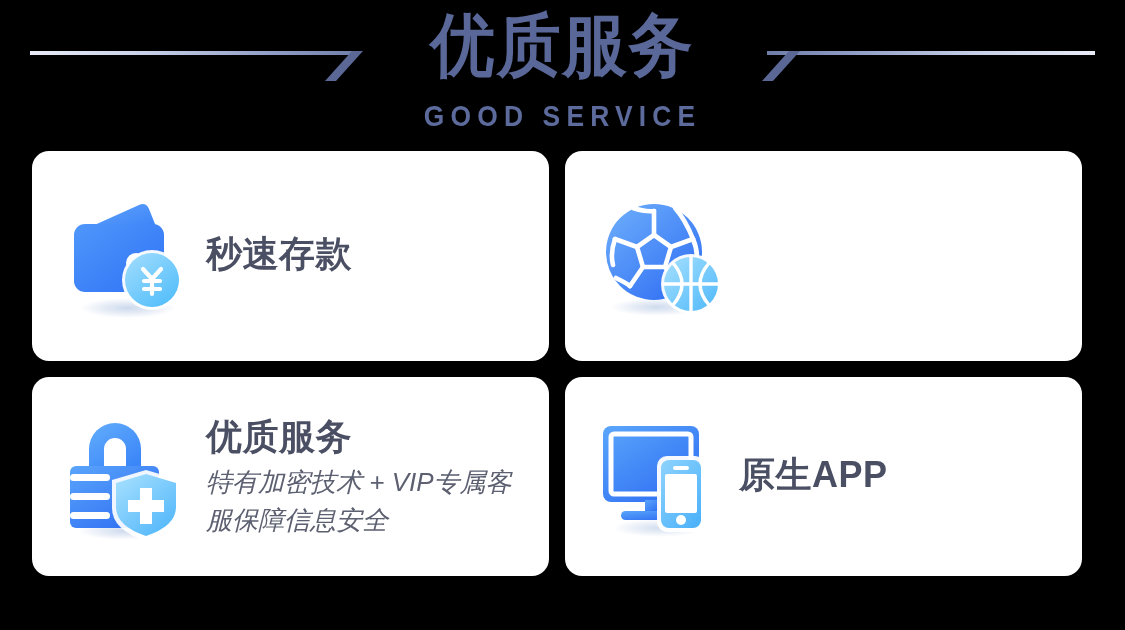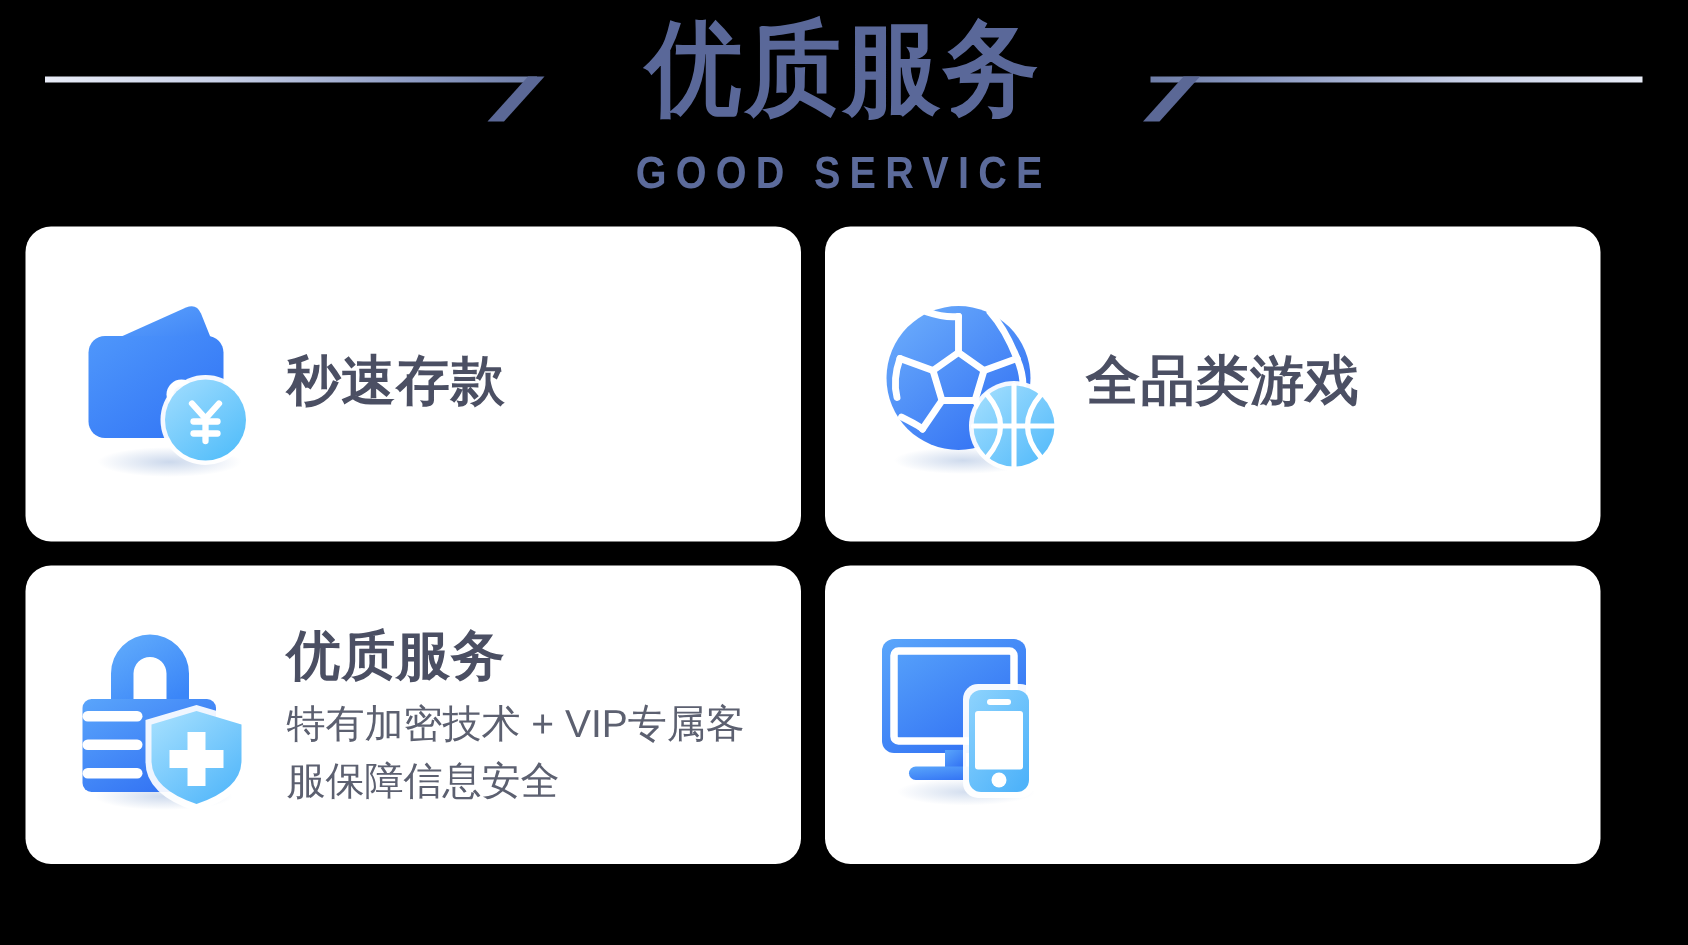"秒速存款" #cards { left: 17px -> 32px }
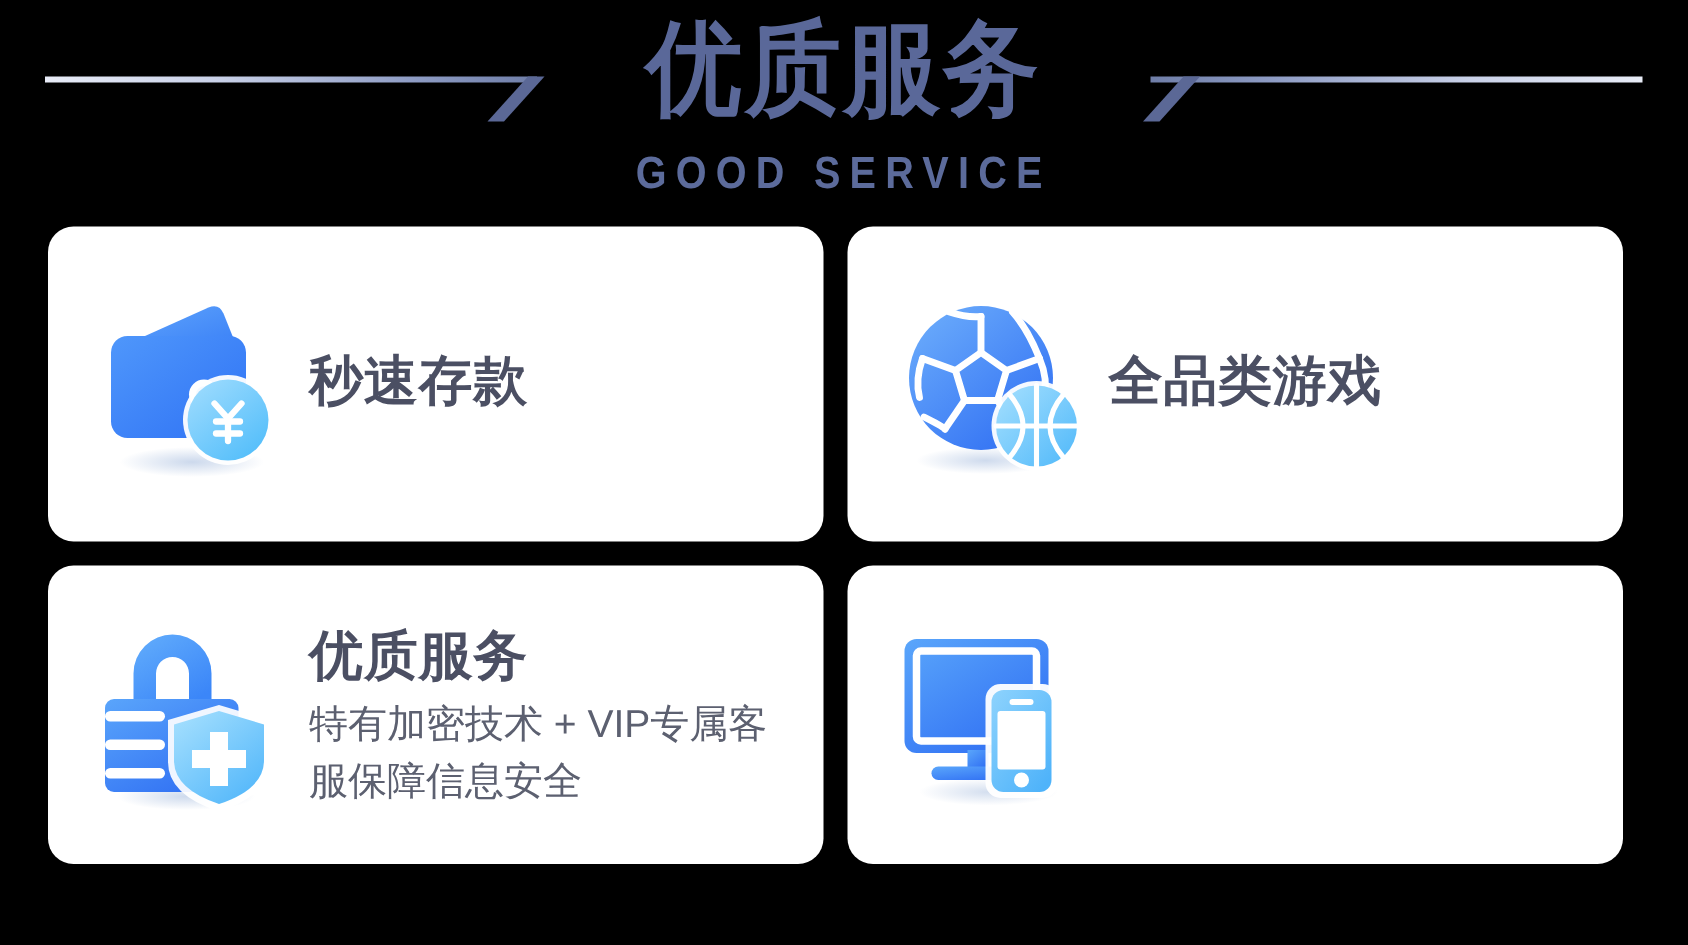"全品类游戏" div.card-title { html: <div>全品类游戏</div> -> none }
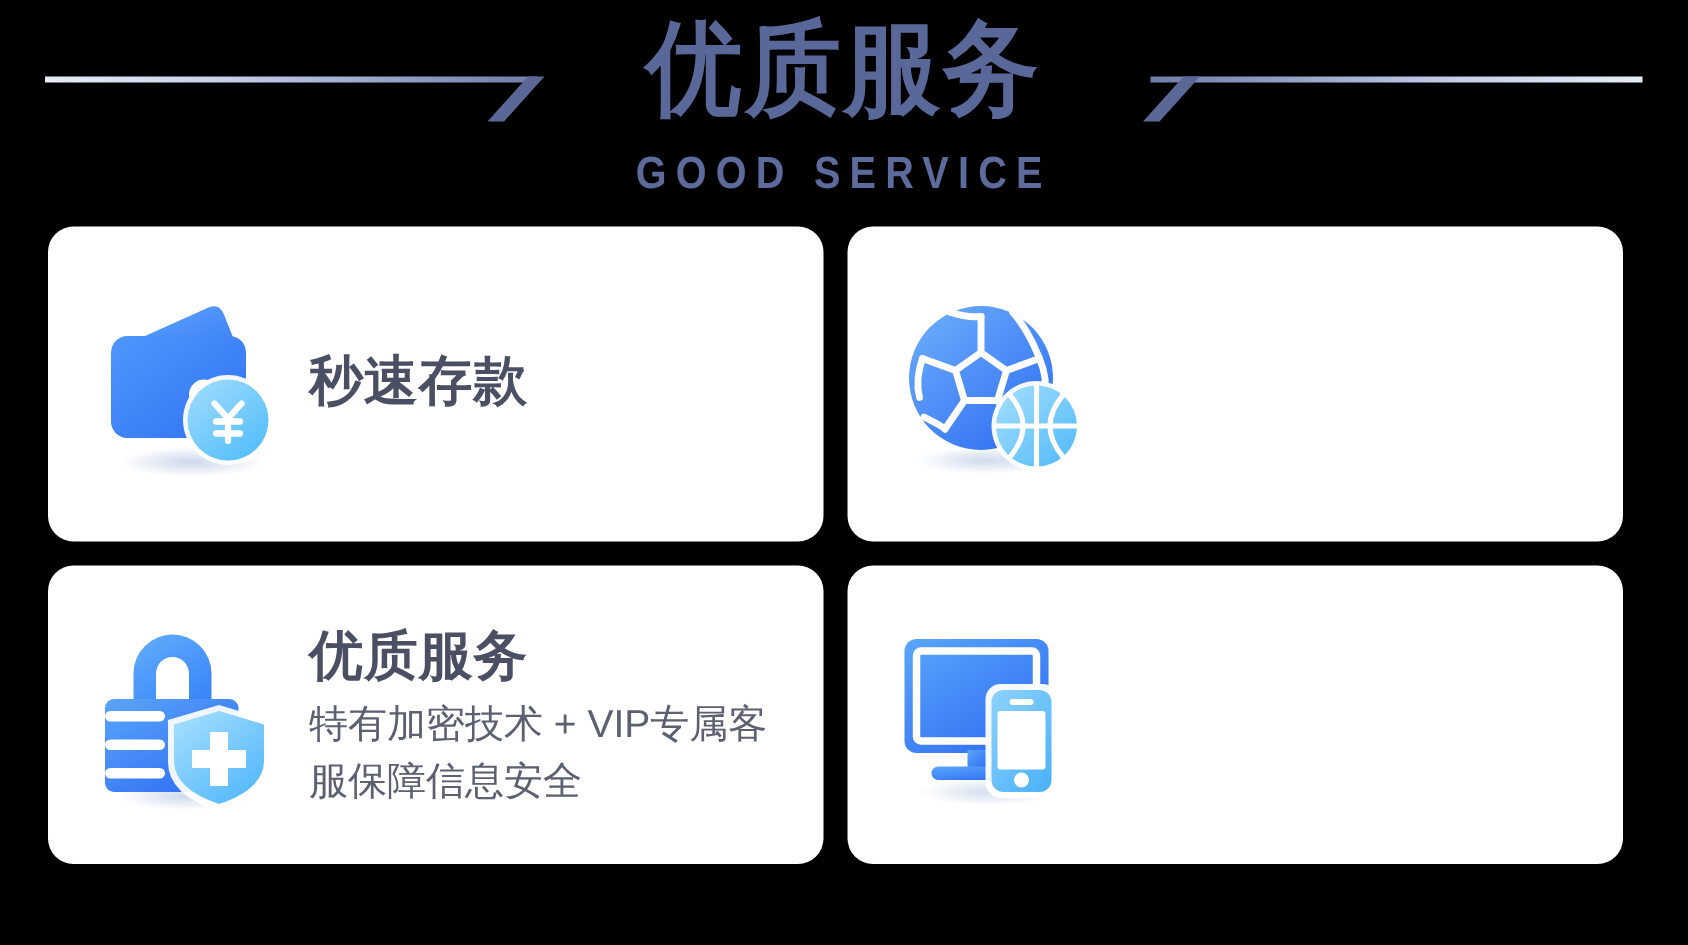"特有加密技术 + VIP专属客服保障信息安全" .card-desc.narrow2 { font-style: none -> italic }
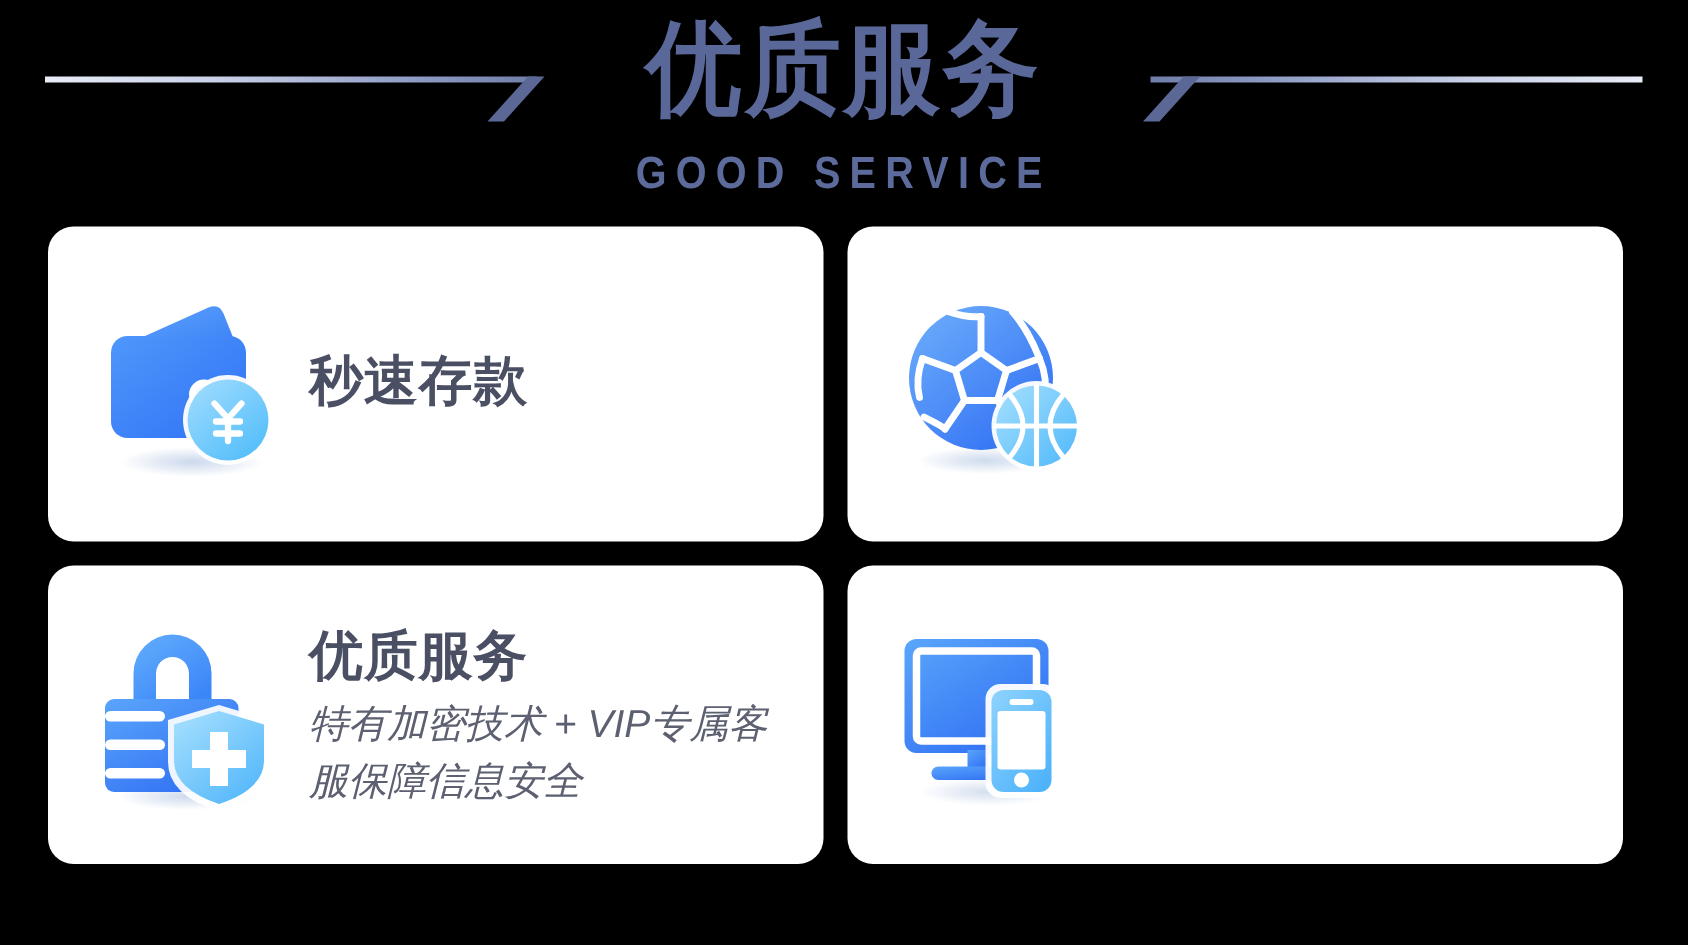"原生APP" div.card-title { html: none -> <div>原生APP</div> }
